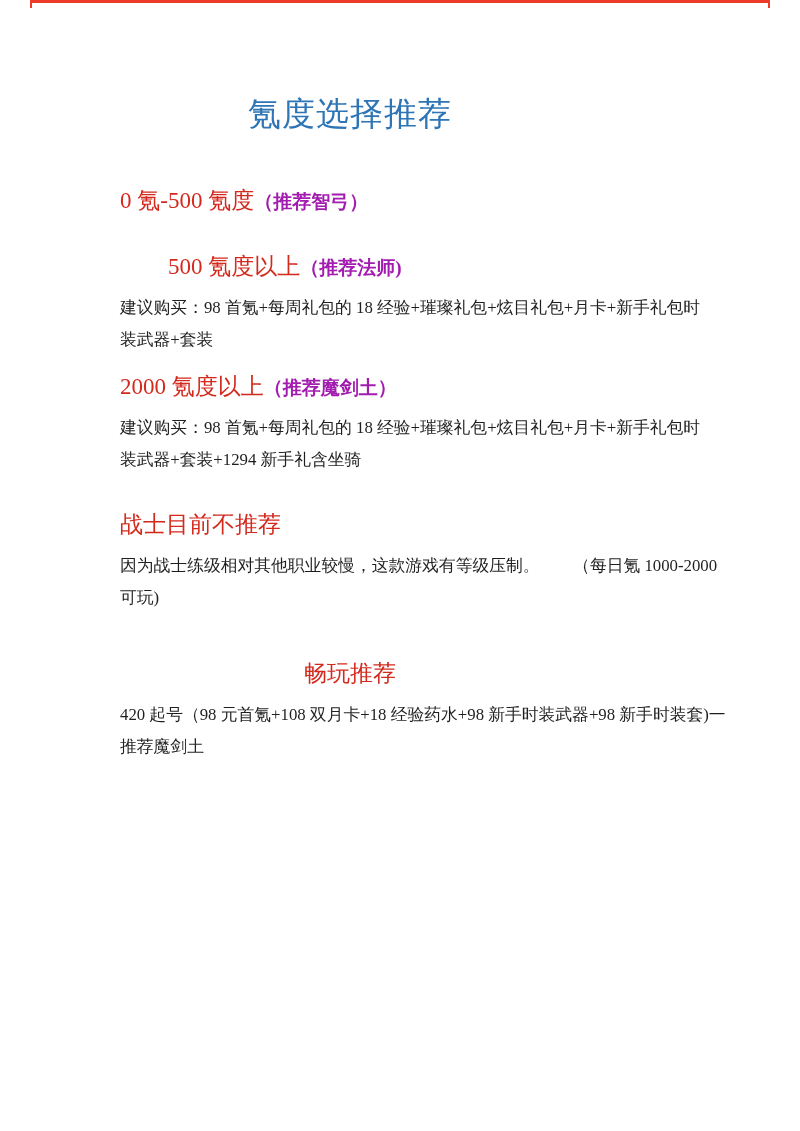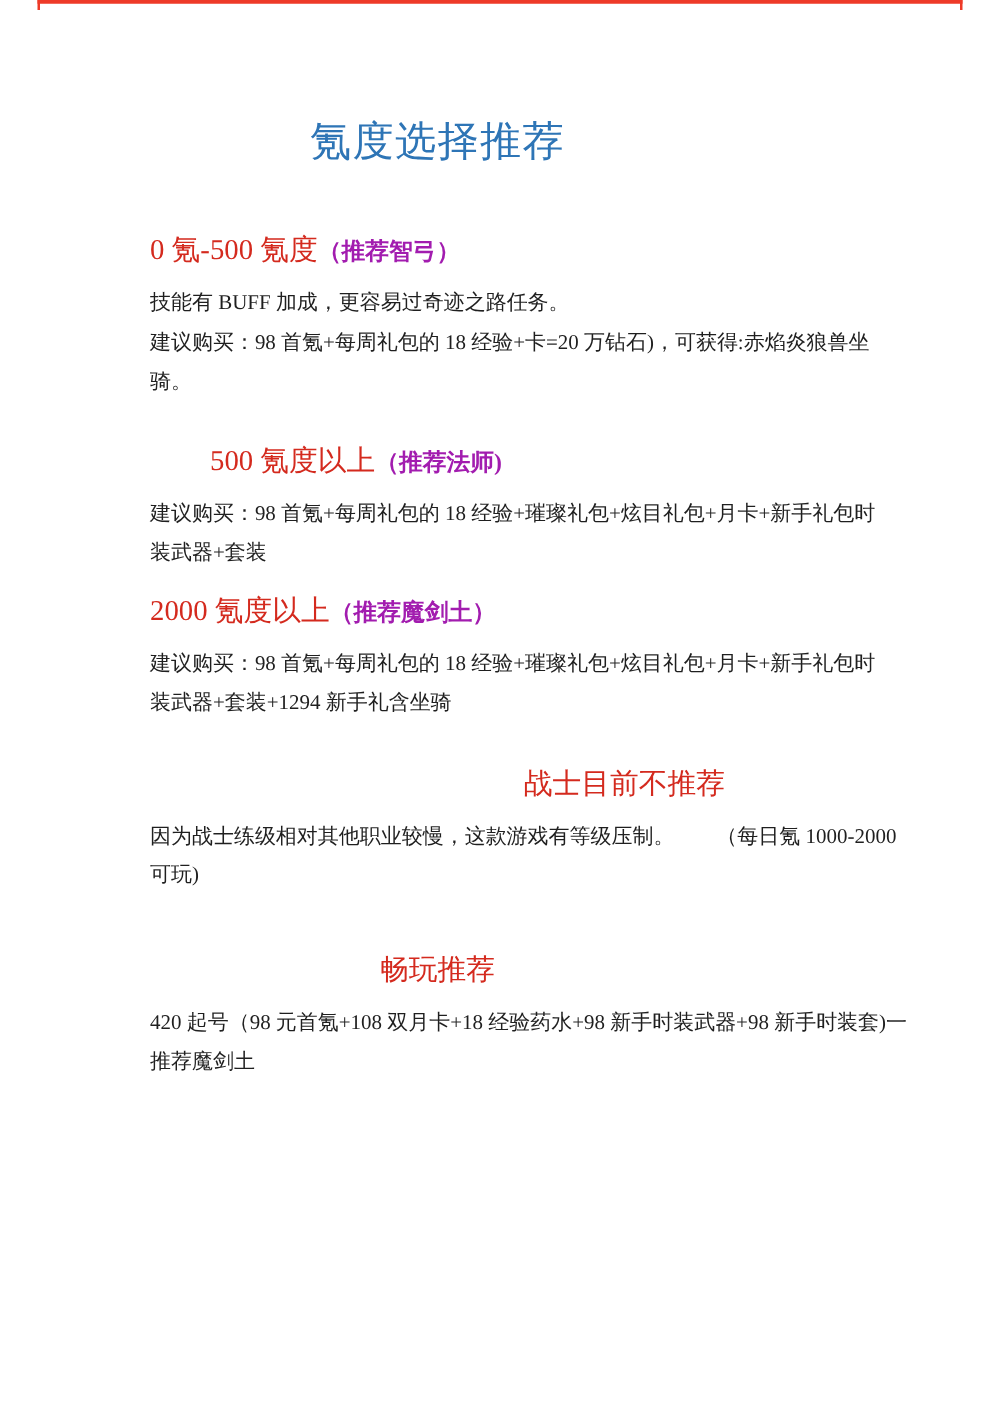"技能有 BUFF 加成，更容易过奇迹之路任务。" div.body { html: <div> <div>技能有 BUFF 加成，更容易过奇迹之路任务。</div> <div>建议购买：98 首氪+每周礼包的 18 经验+卡=20 万钻石)，可获得:赤焰炎狼兽坐</div> <div>骑。</div> </div> -> none }
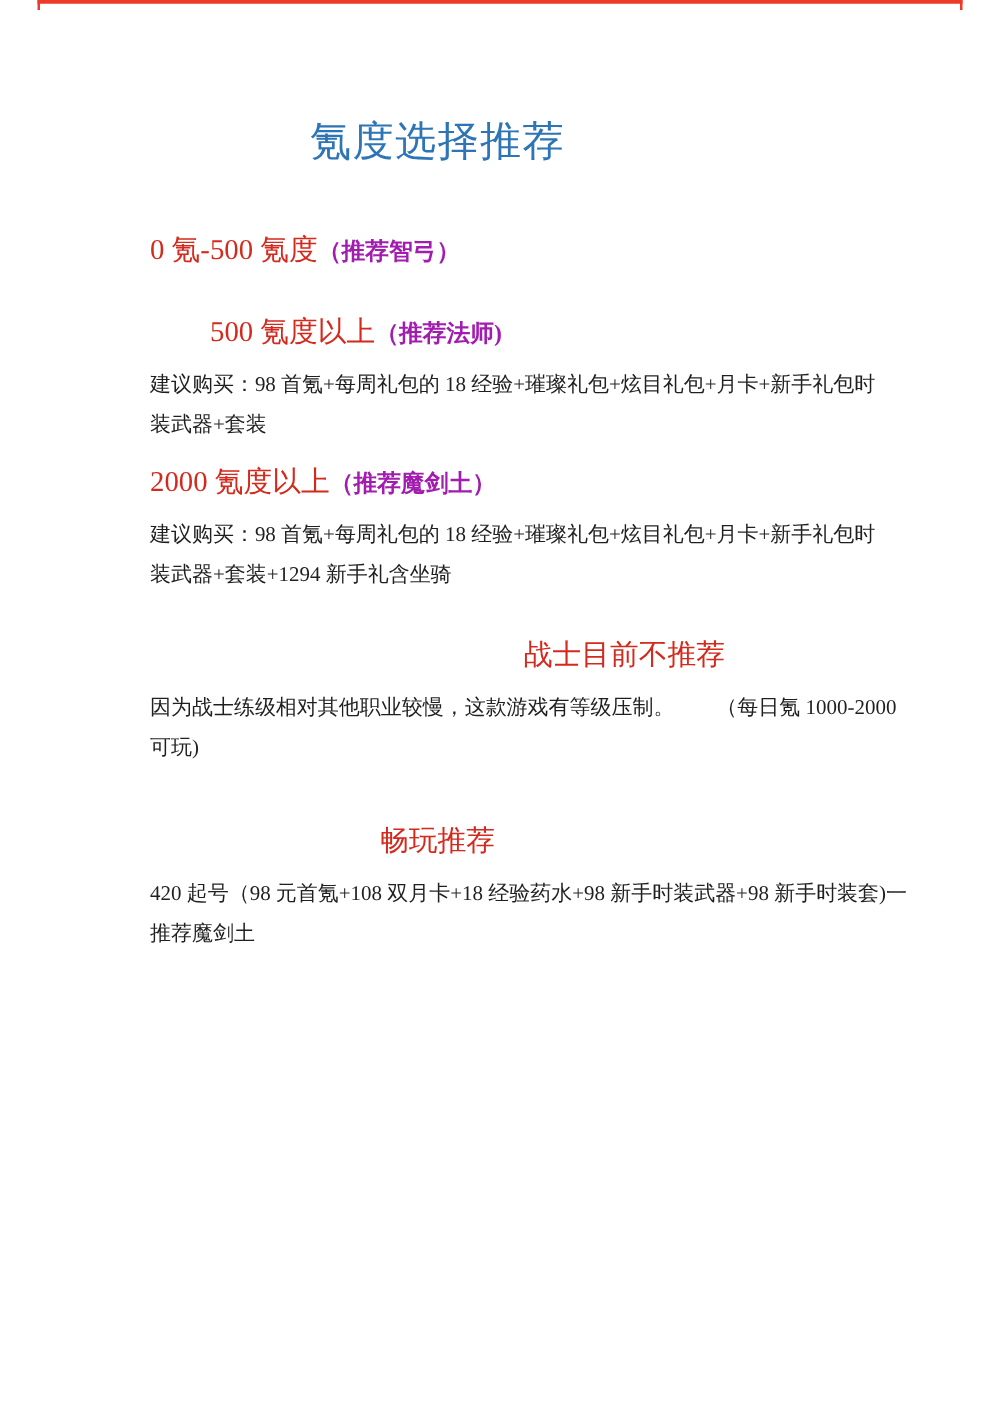"战士目前不推荐" .sec-3 .heading { text-align: right -> none }
